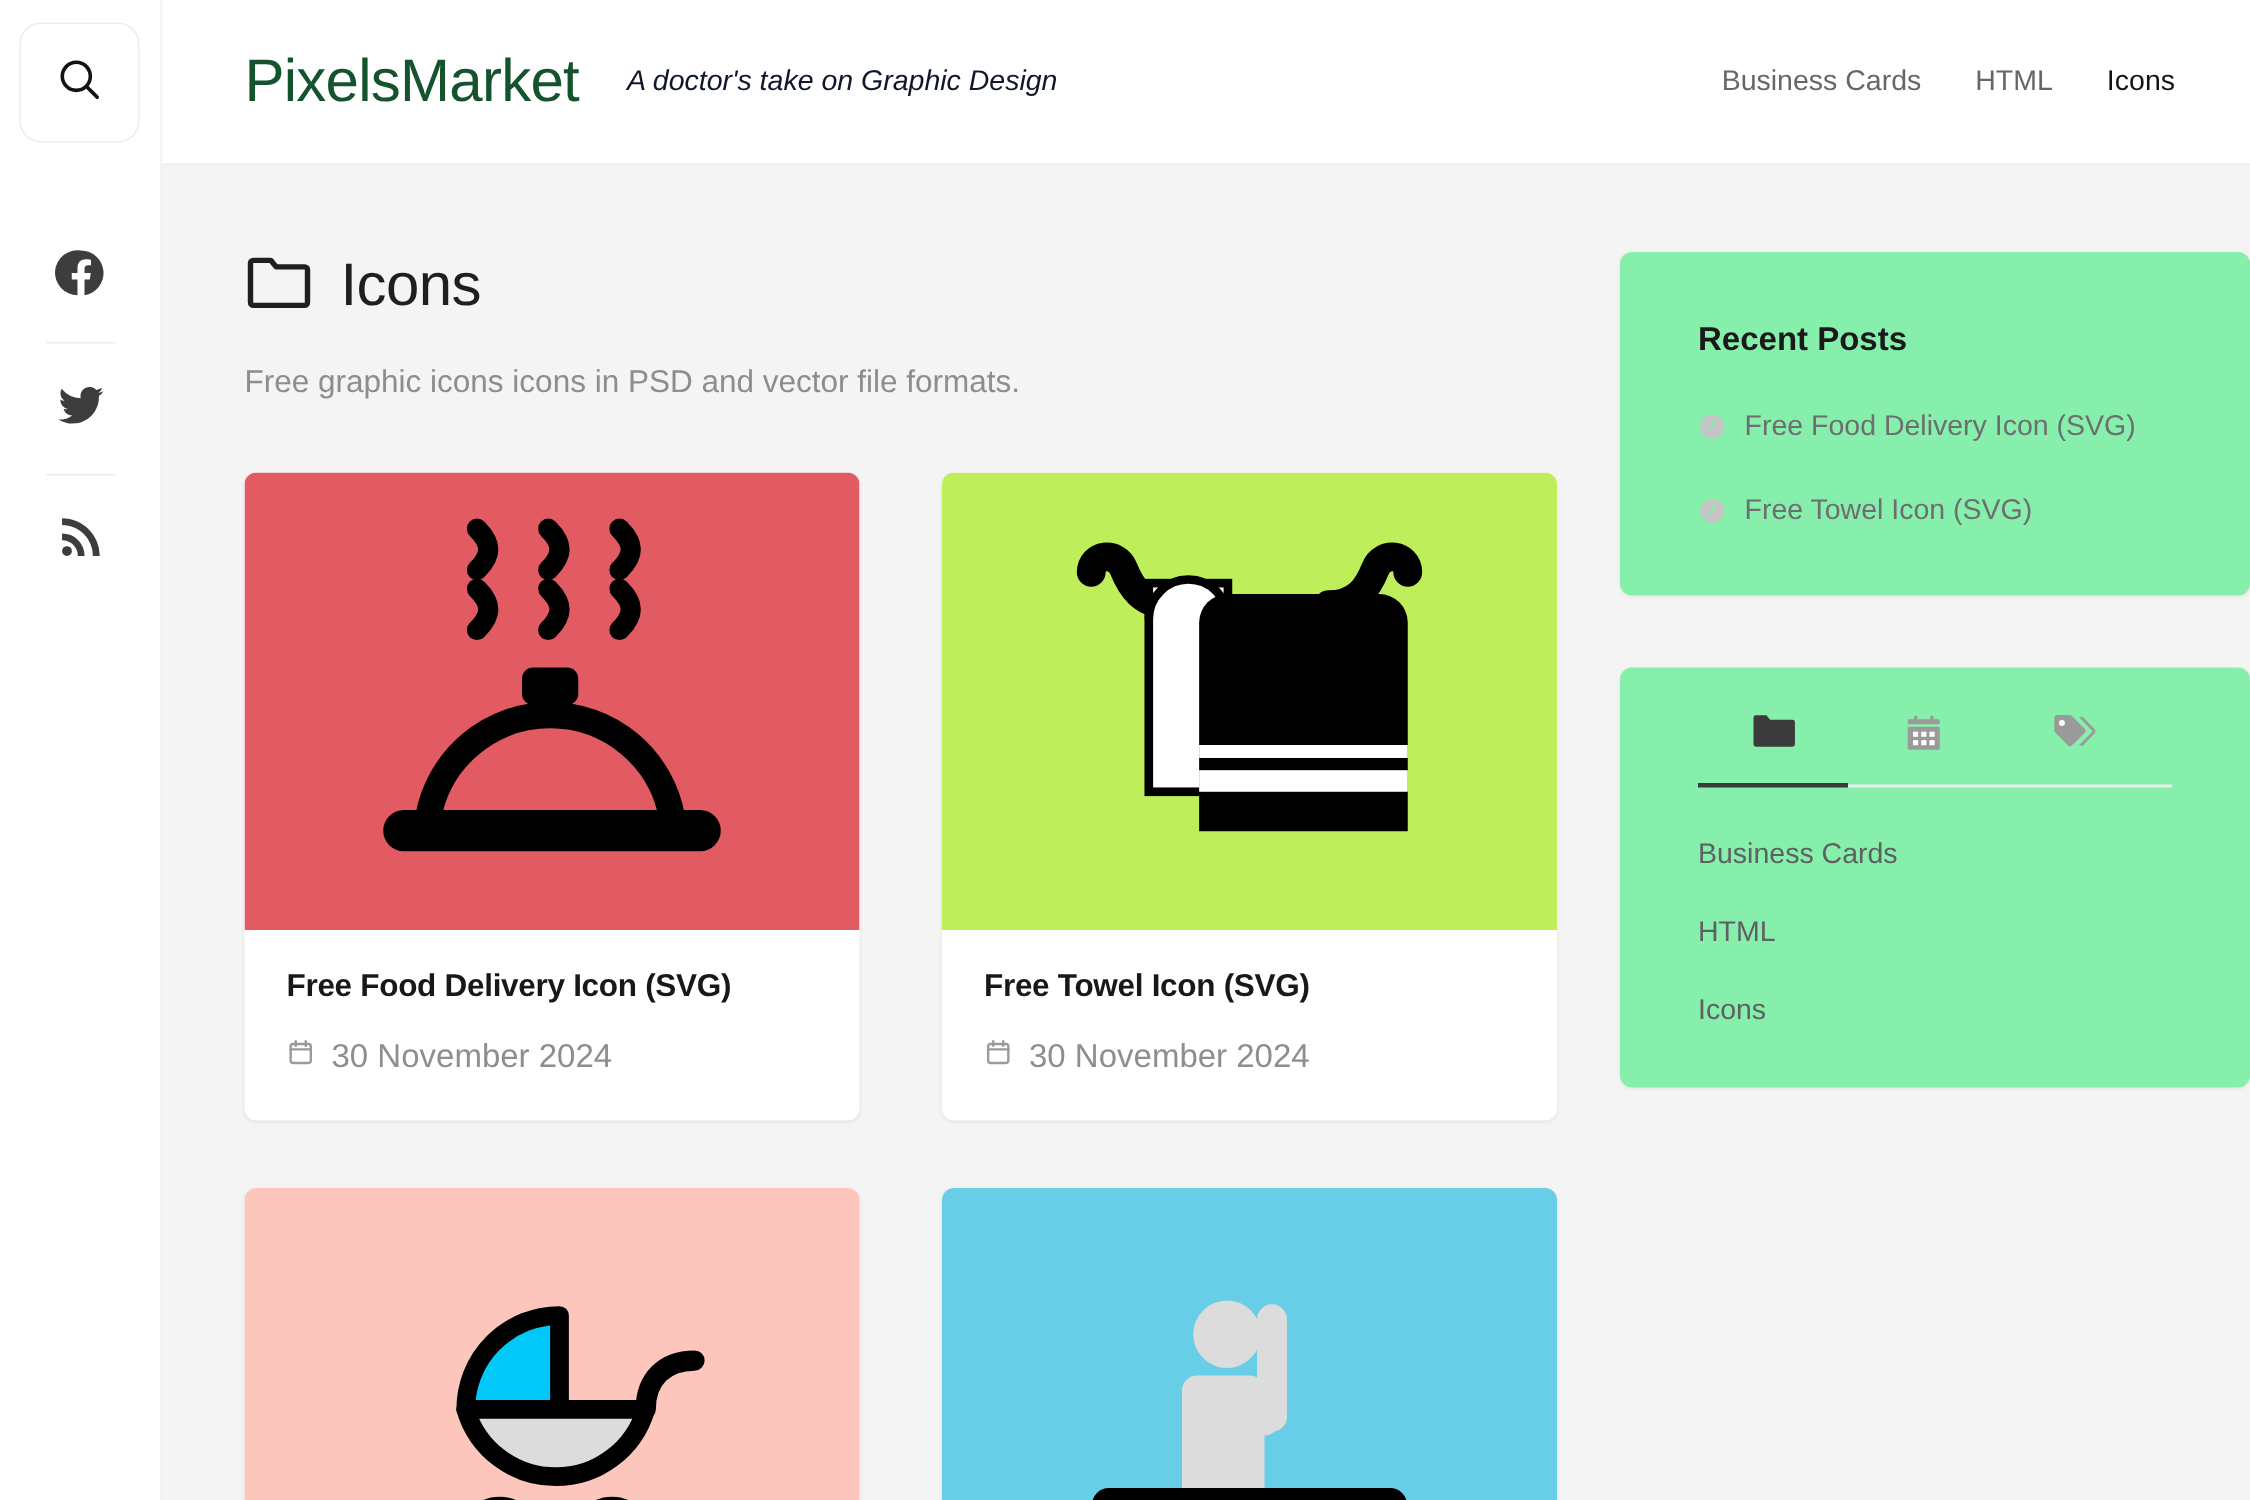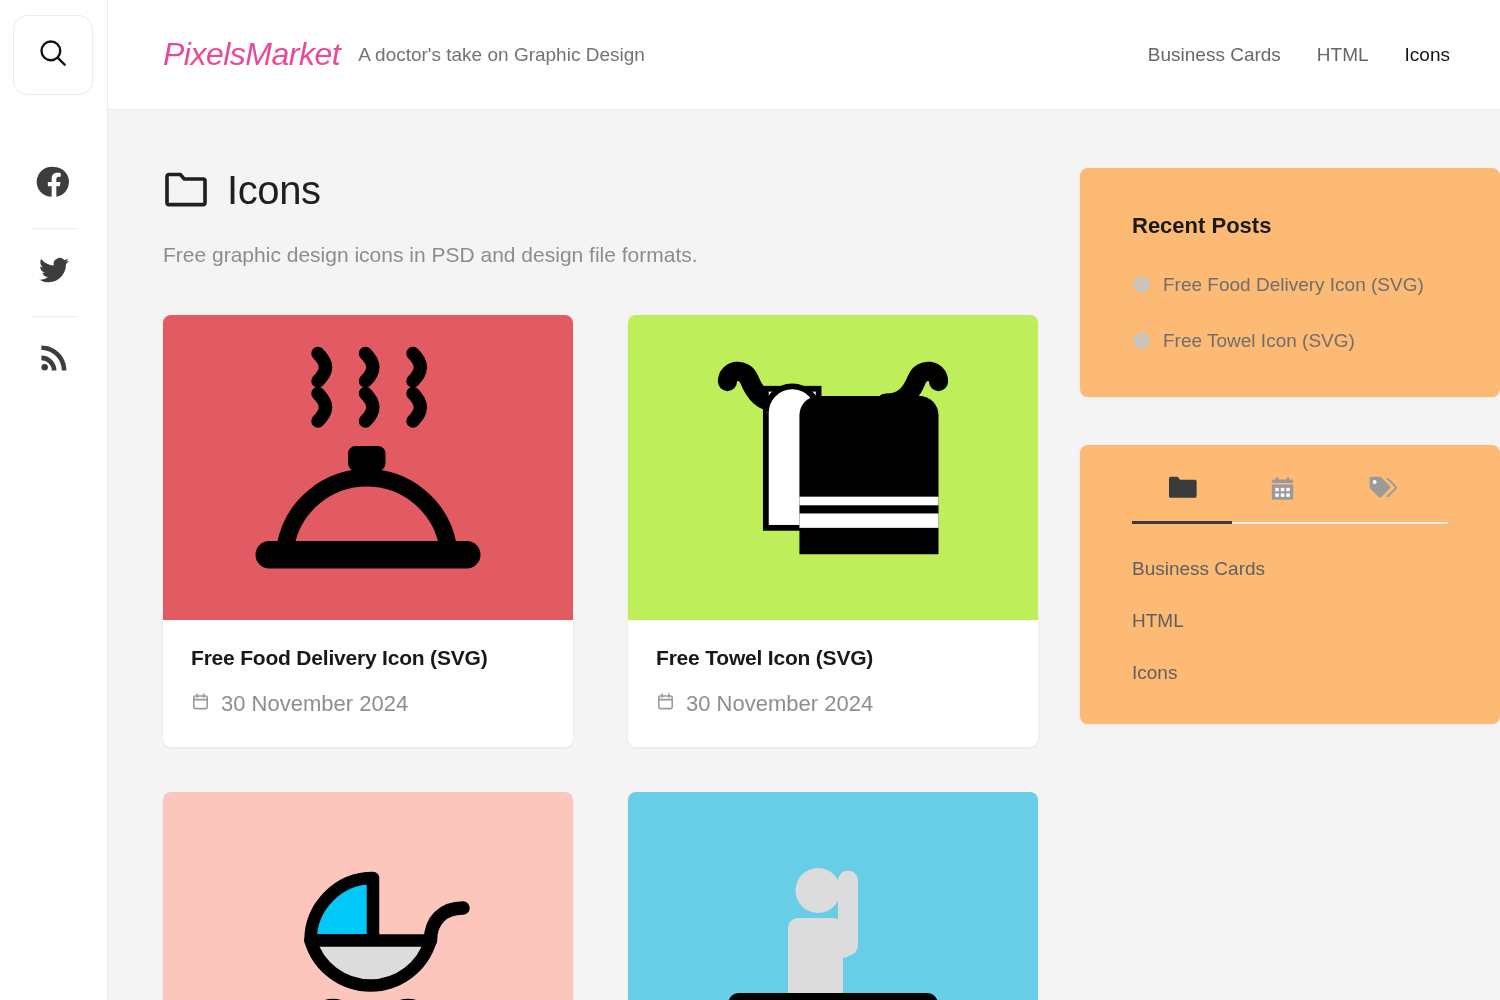"PixelsMarket" .brand { color: #ec4899 -> #14532d; font-size: 32px -> 40px; font-style: italic -> none }
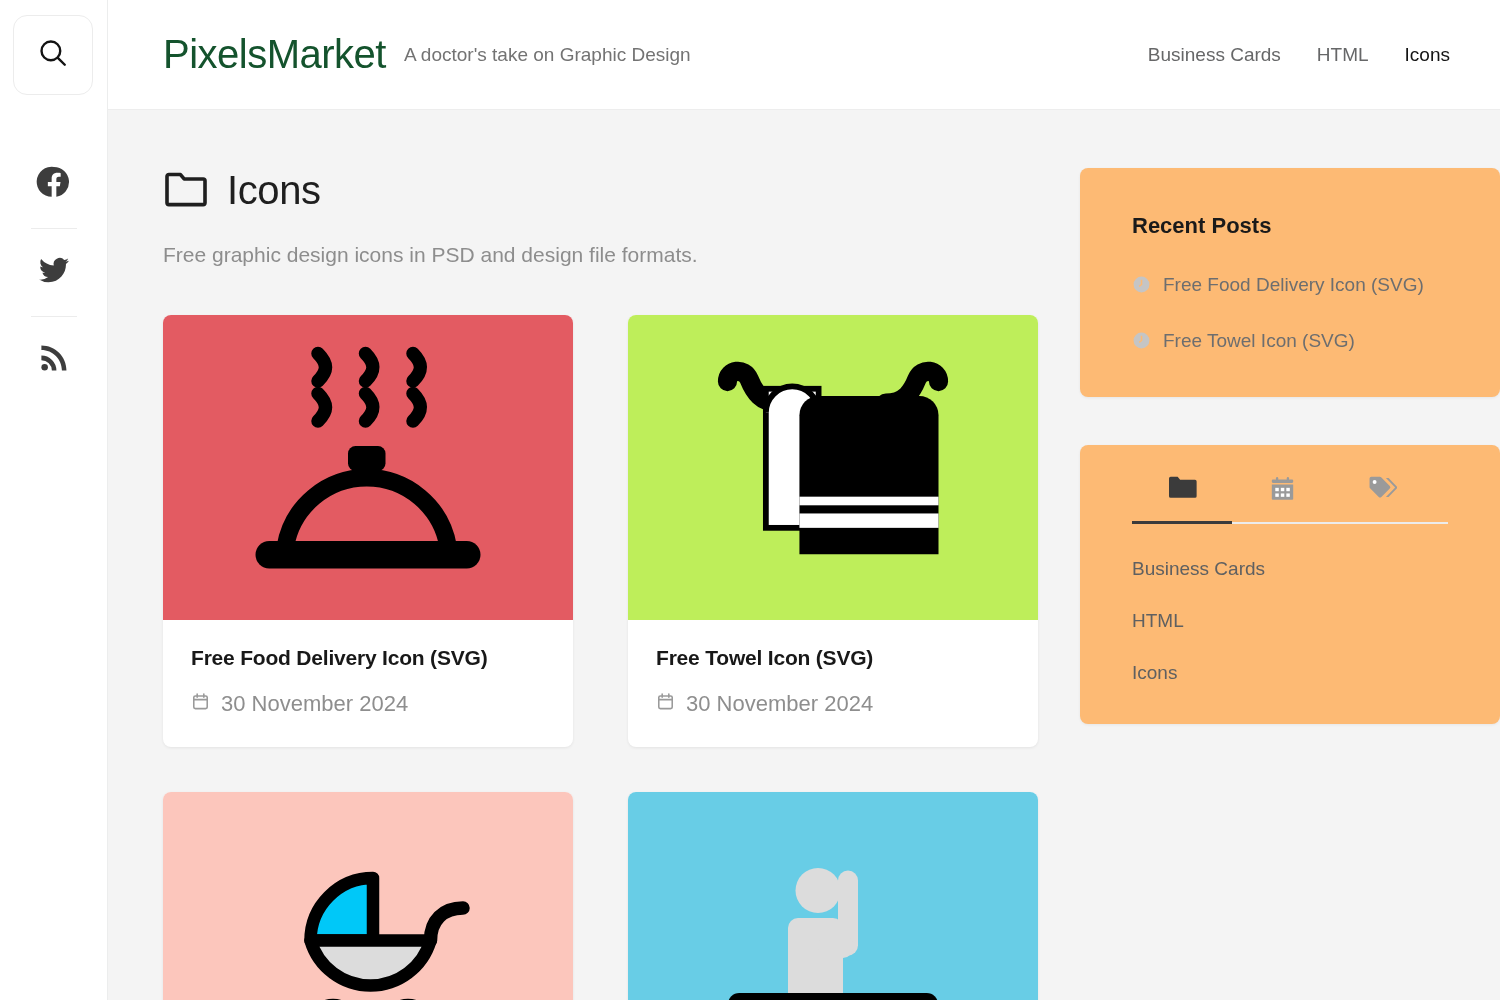"A doctor's take on Graphic" .tagline { color: #737373 -> #0f172a; font-style: none -> italic; margin-left: 18px -> 32px }
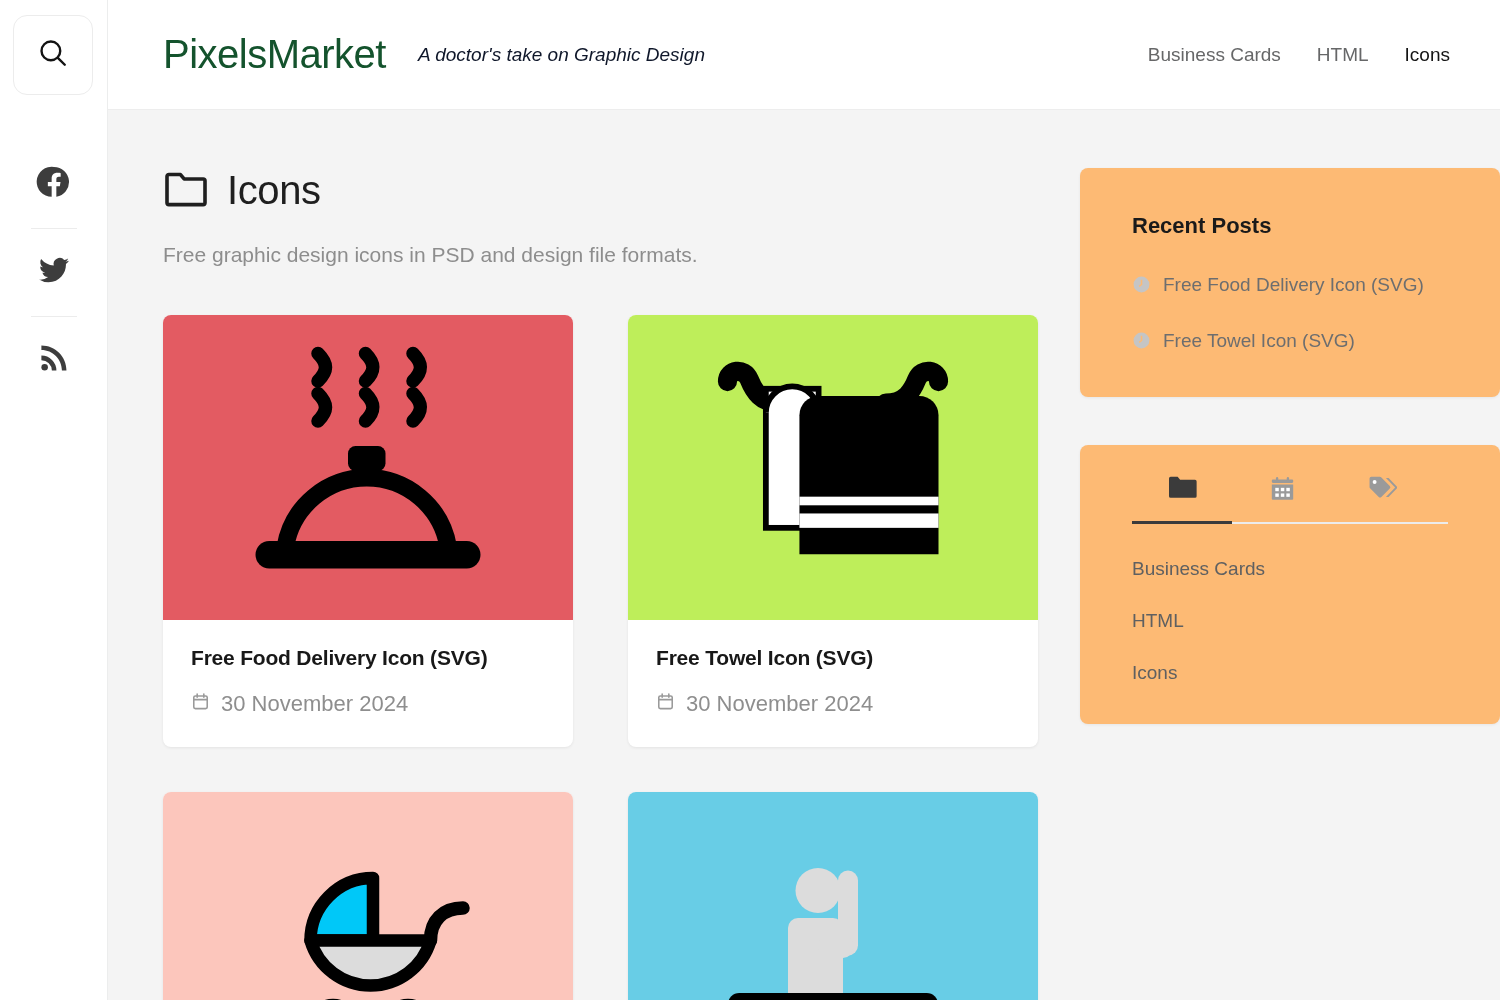"Recent Posts" .widget { background: #fdba74 -> #86efac }
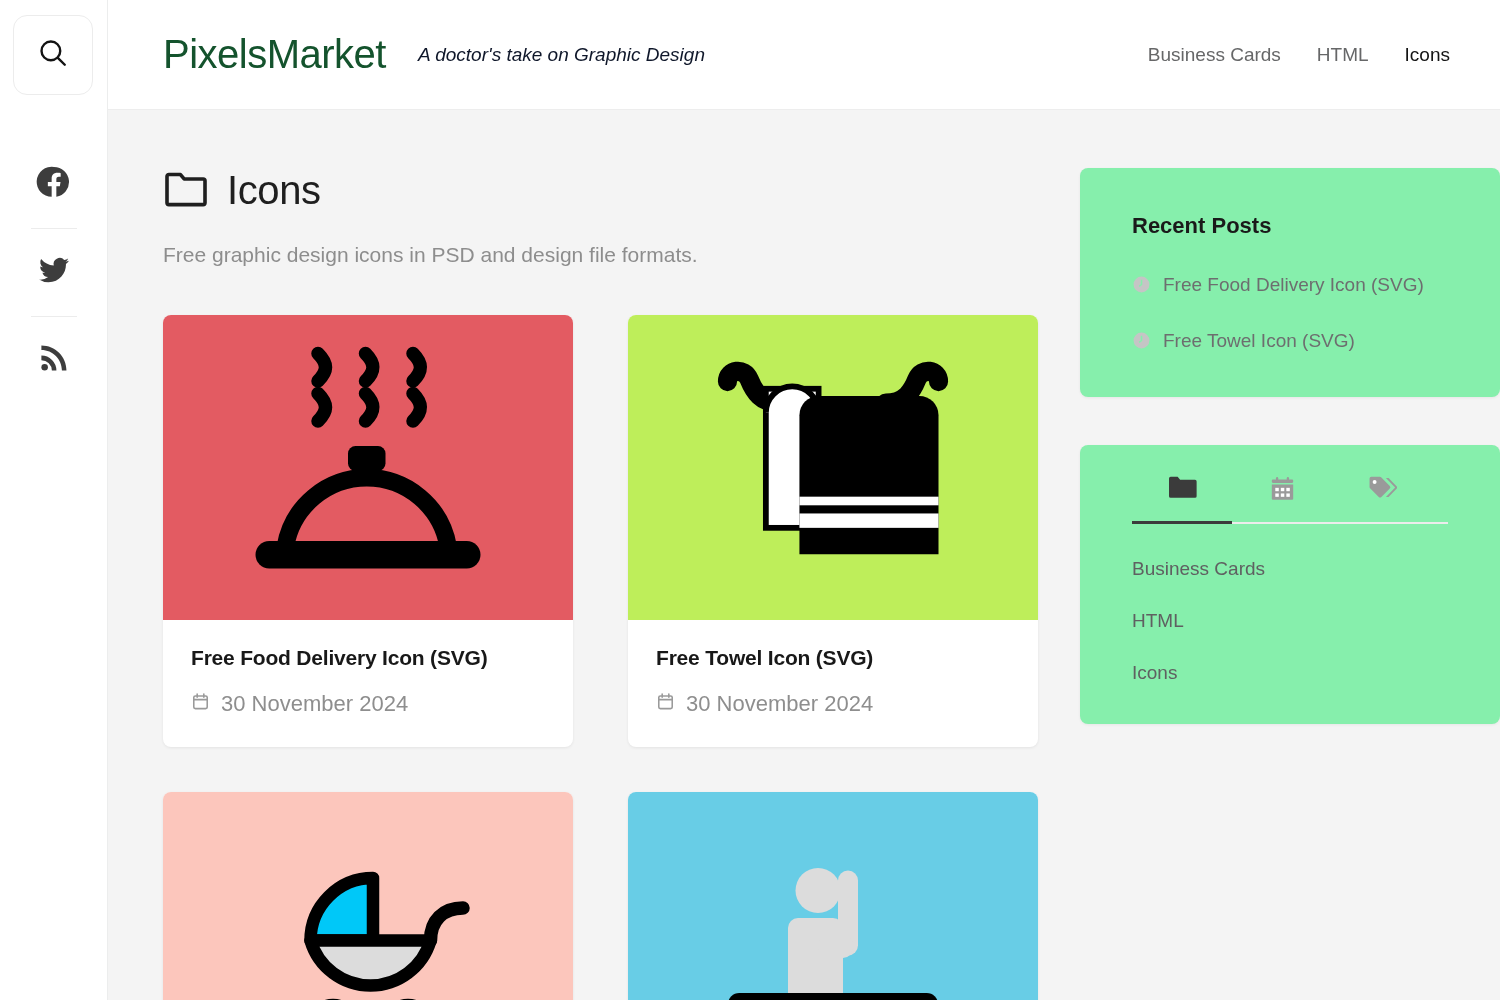"Free graphic design icons in" div.page-sub { text: design icons in PSD and design -> icons icons in PSD and vector }
